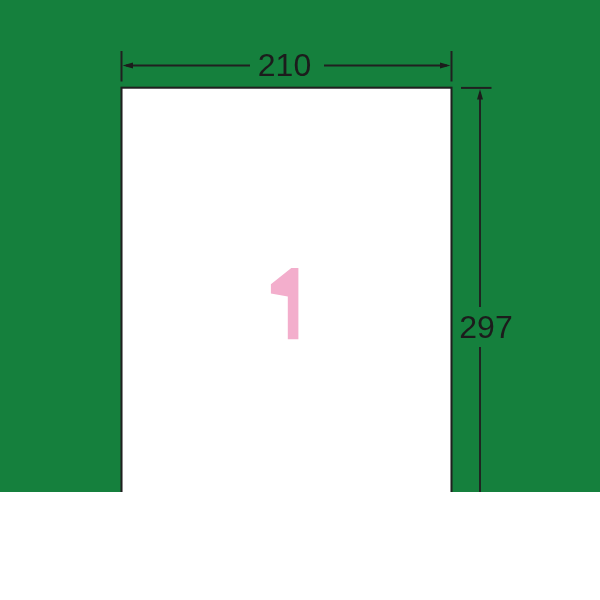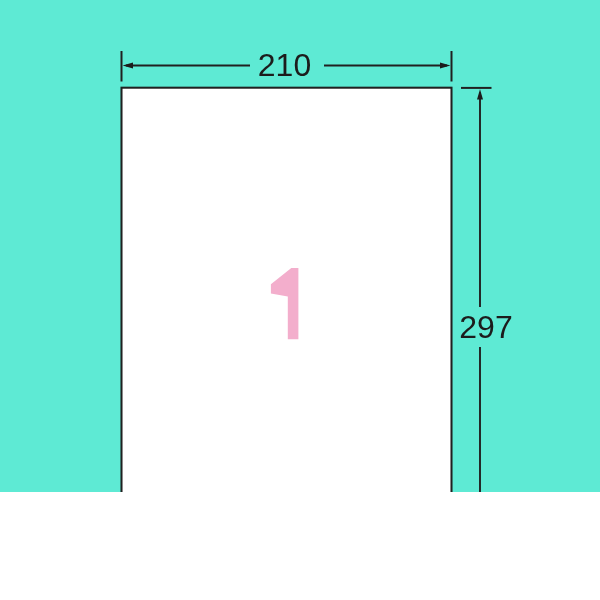"210" .wrap { background: #5eead4 -> #15803d }
